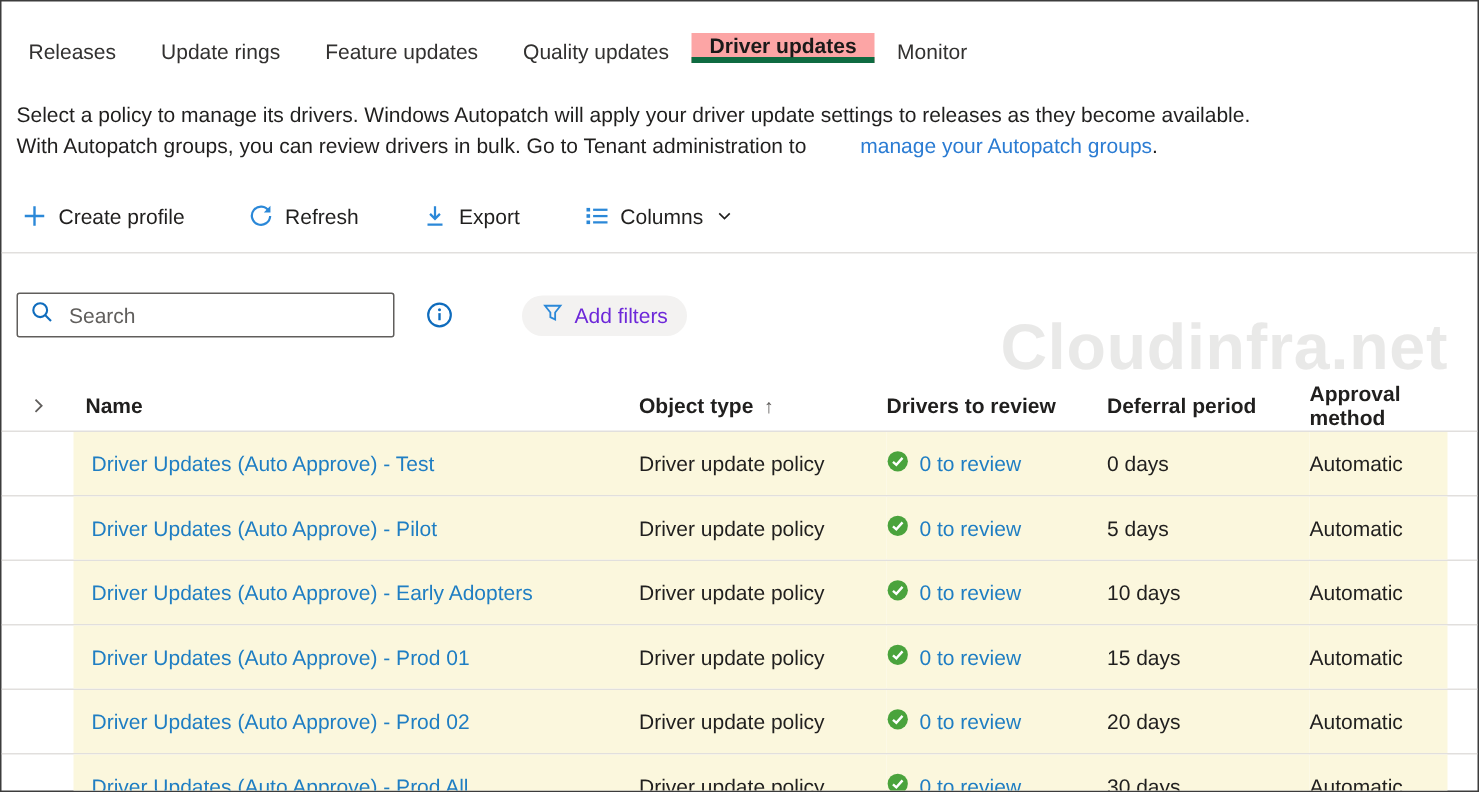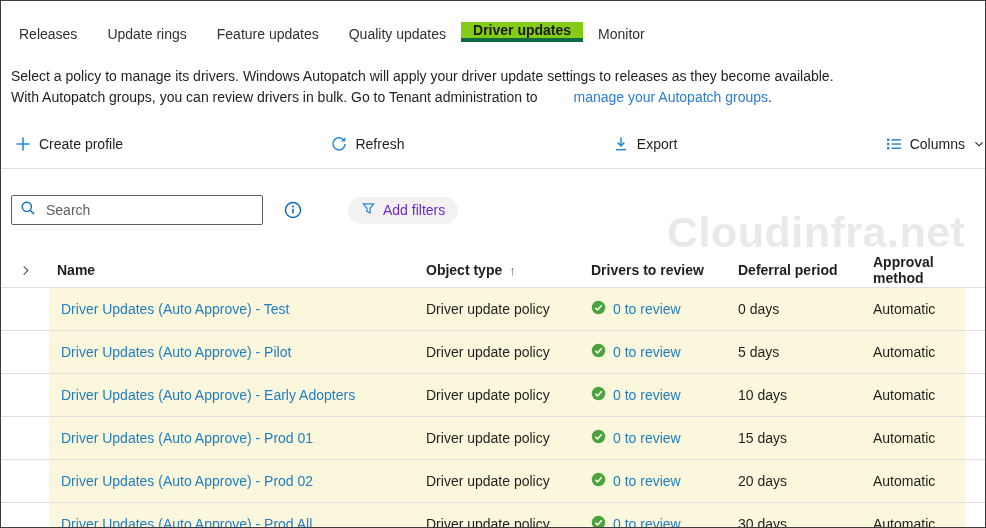"Driver updates" .tab.active { background: #84cc16 -> #fca5a5 }
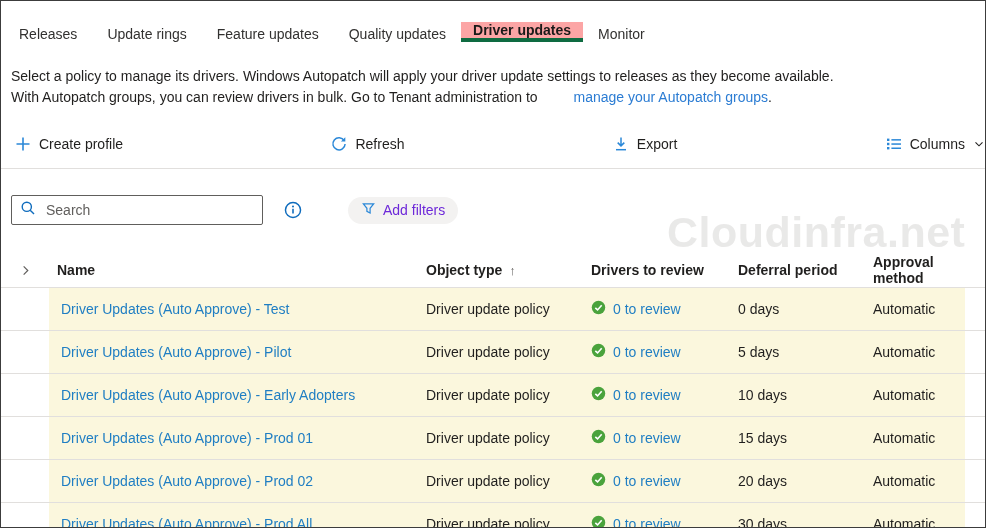"Create profile" .toolbar { justify-content: space-between -> none }
